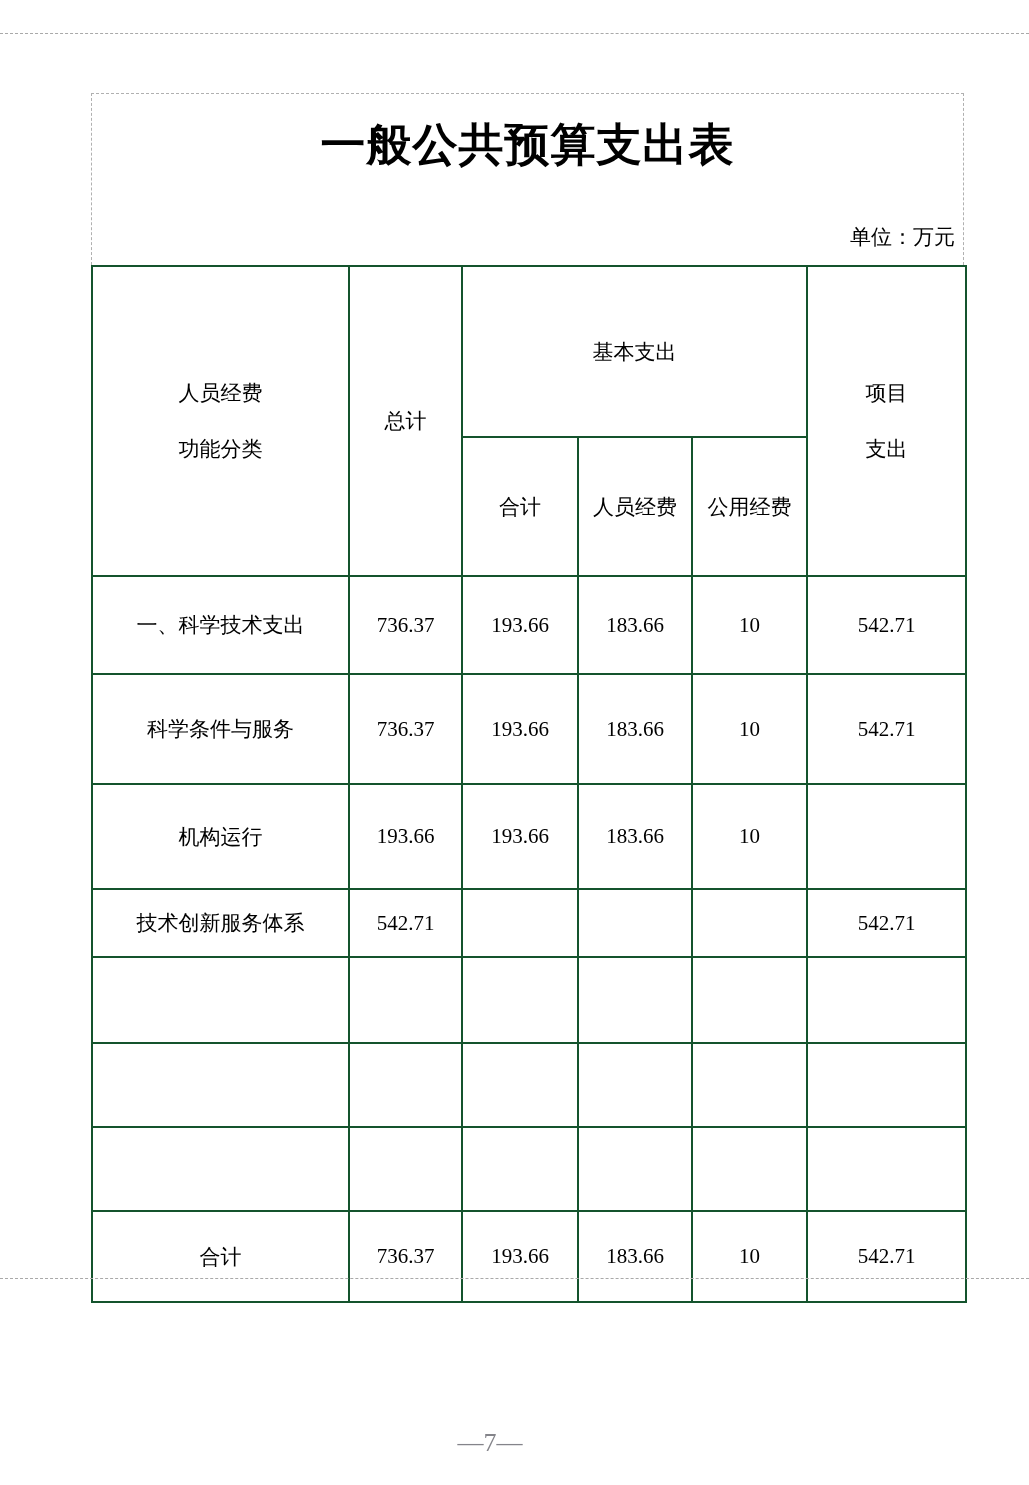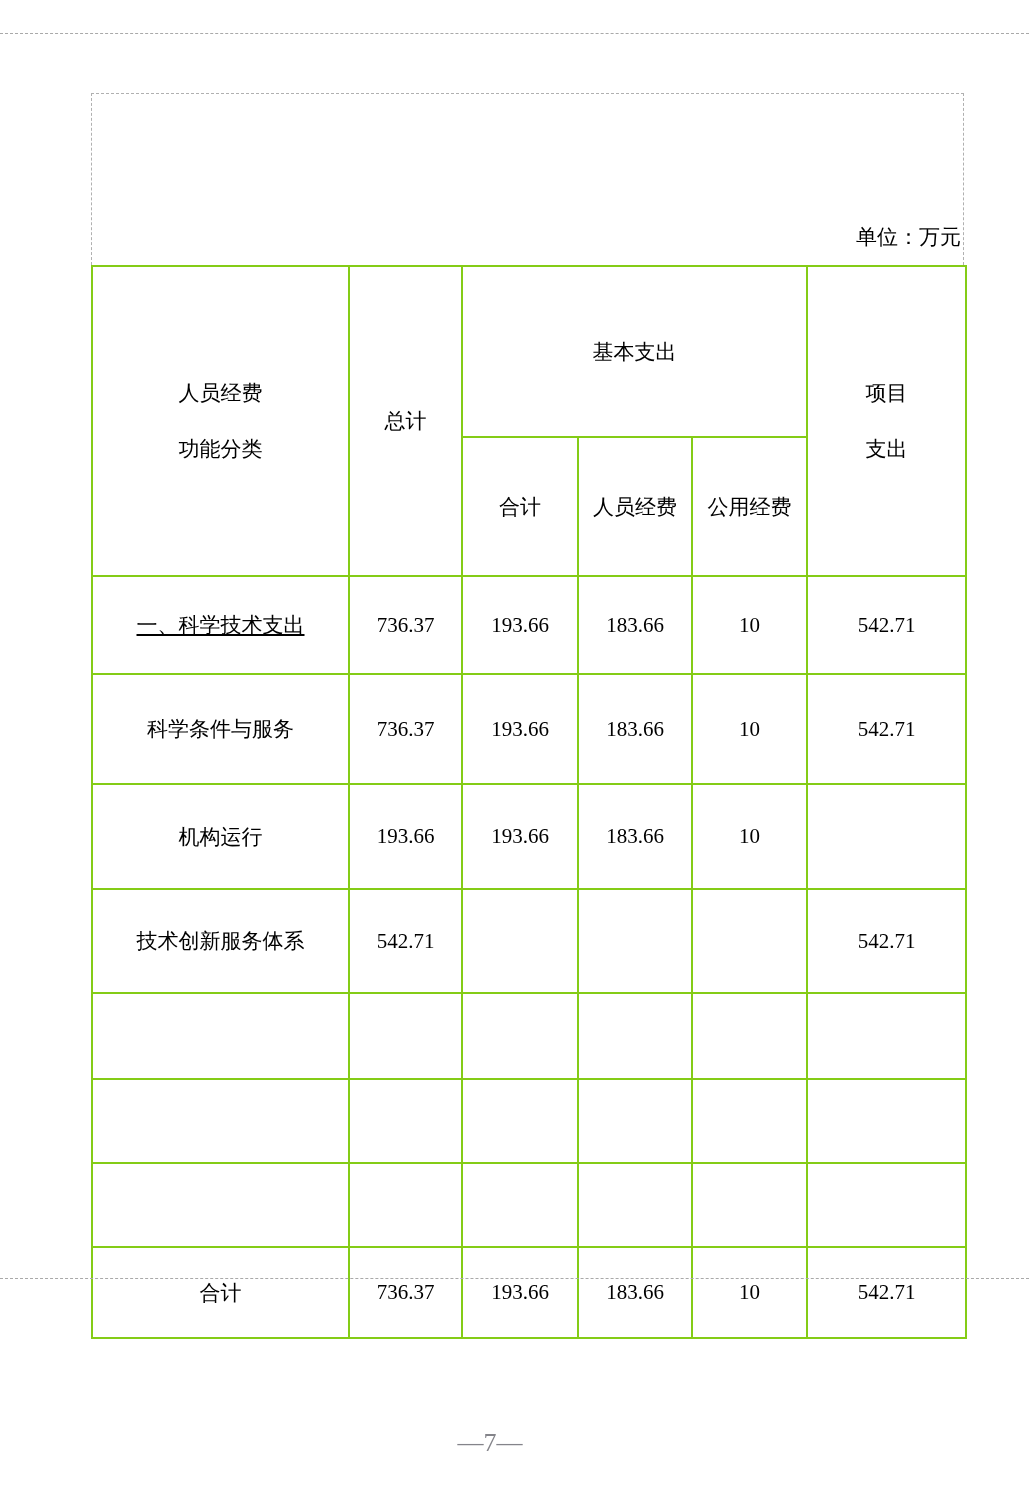"一般公共预算支出表" h1.doc-title { html: none -> <h1>一般公共预算支出表</h1> }
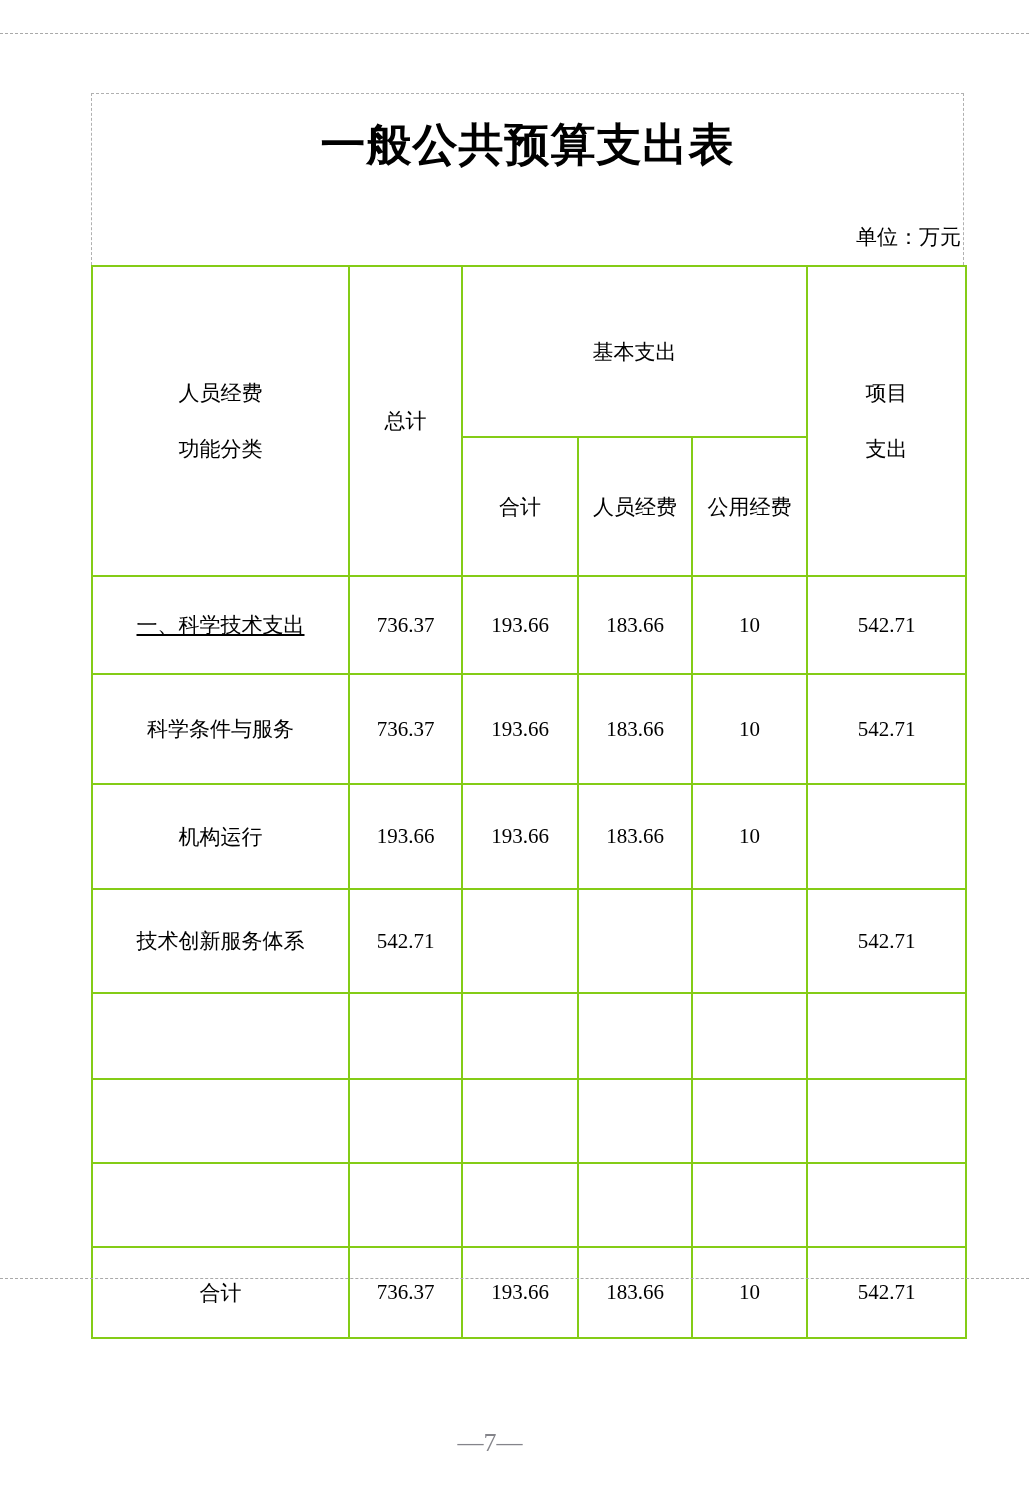"单位：万元" .unit-label { right: 2px -> 8px }
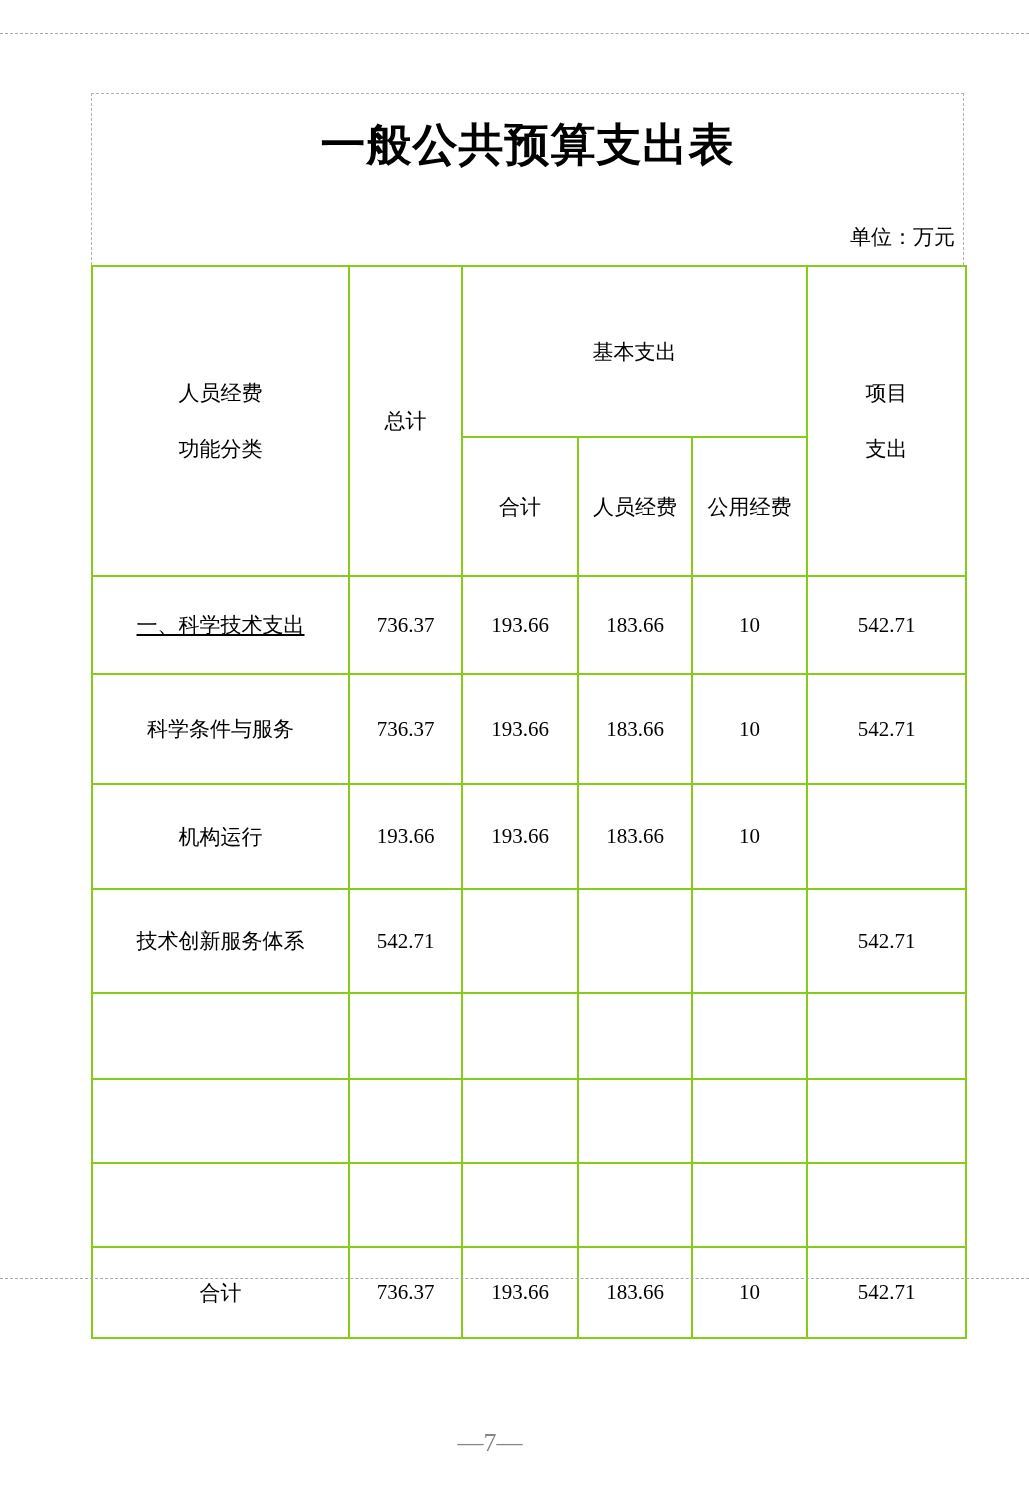"基本支出" table.budget-table td { border: 2px solid #84cc16 -> 2px solid #14532d }
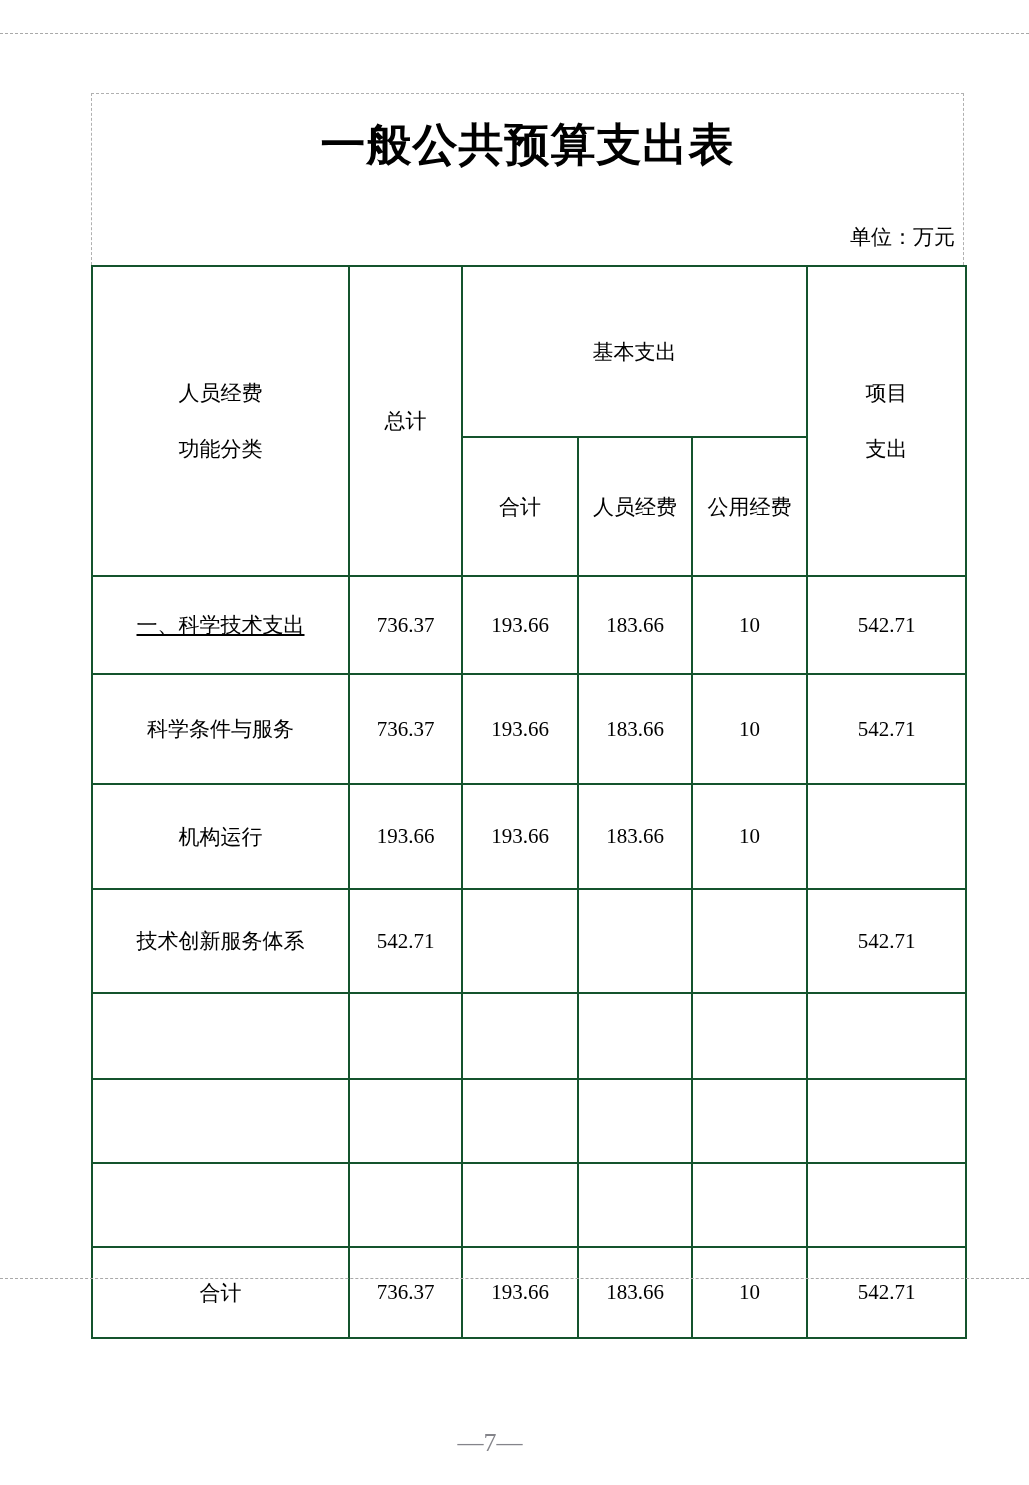"一、科学技术支出" td.ind-flush { text-decoration: underline -> none }
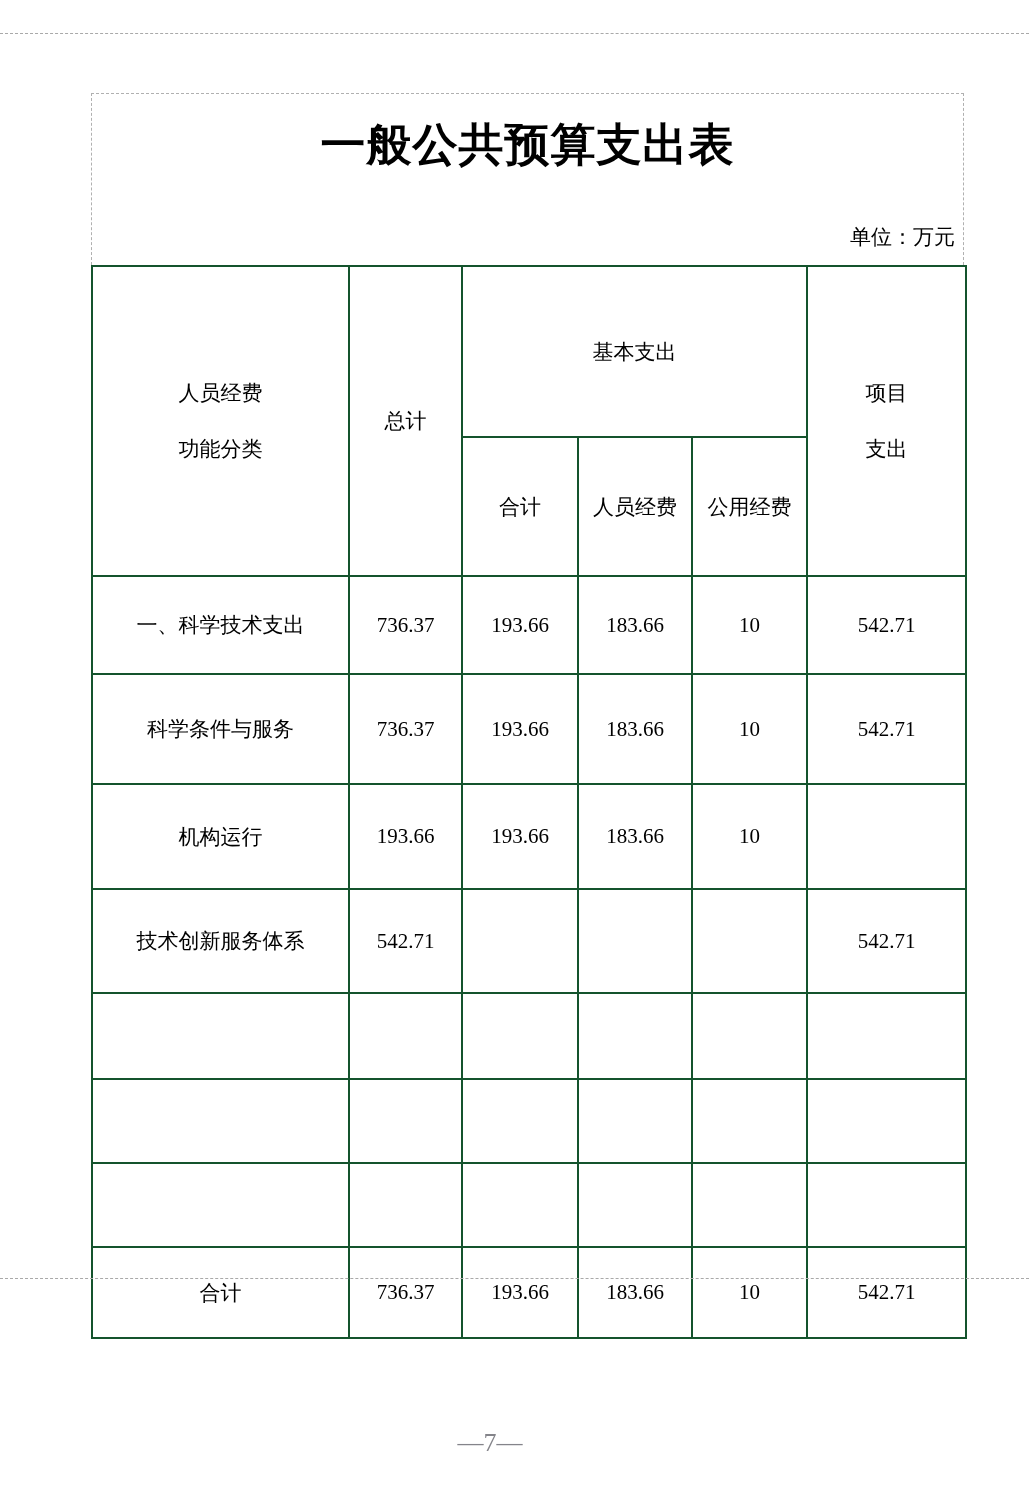"技术创新服务体系" tr.r3 { height: 104px -> 68px }
